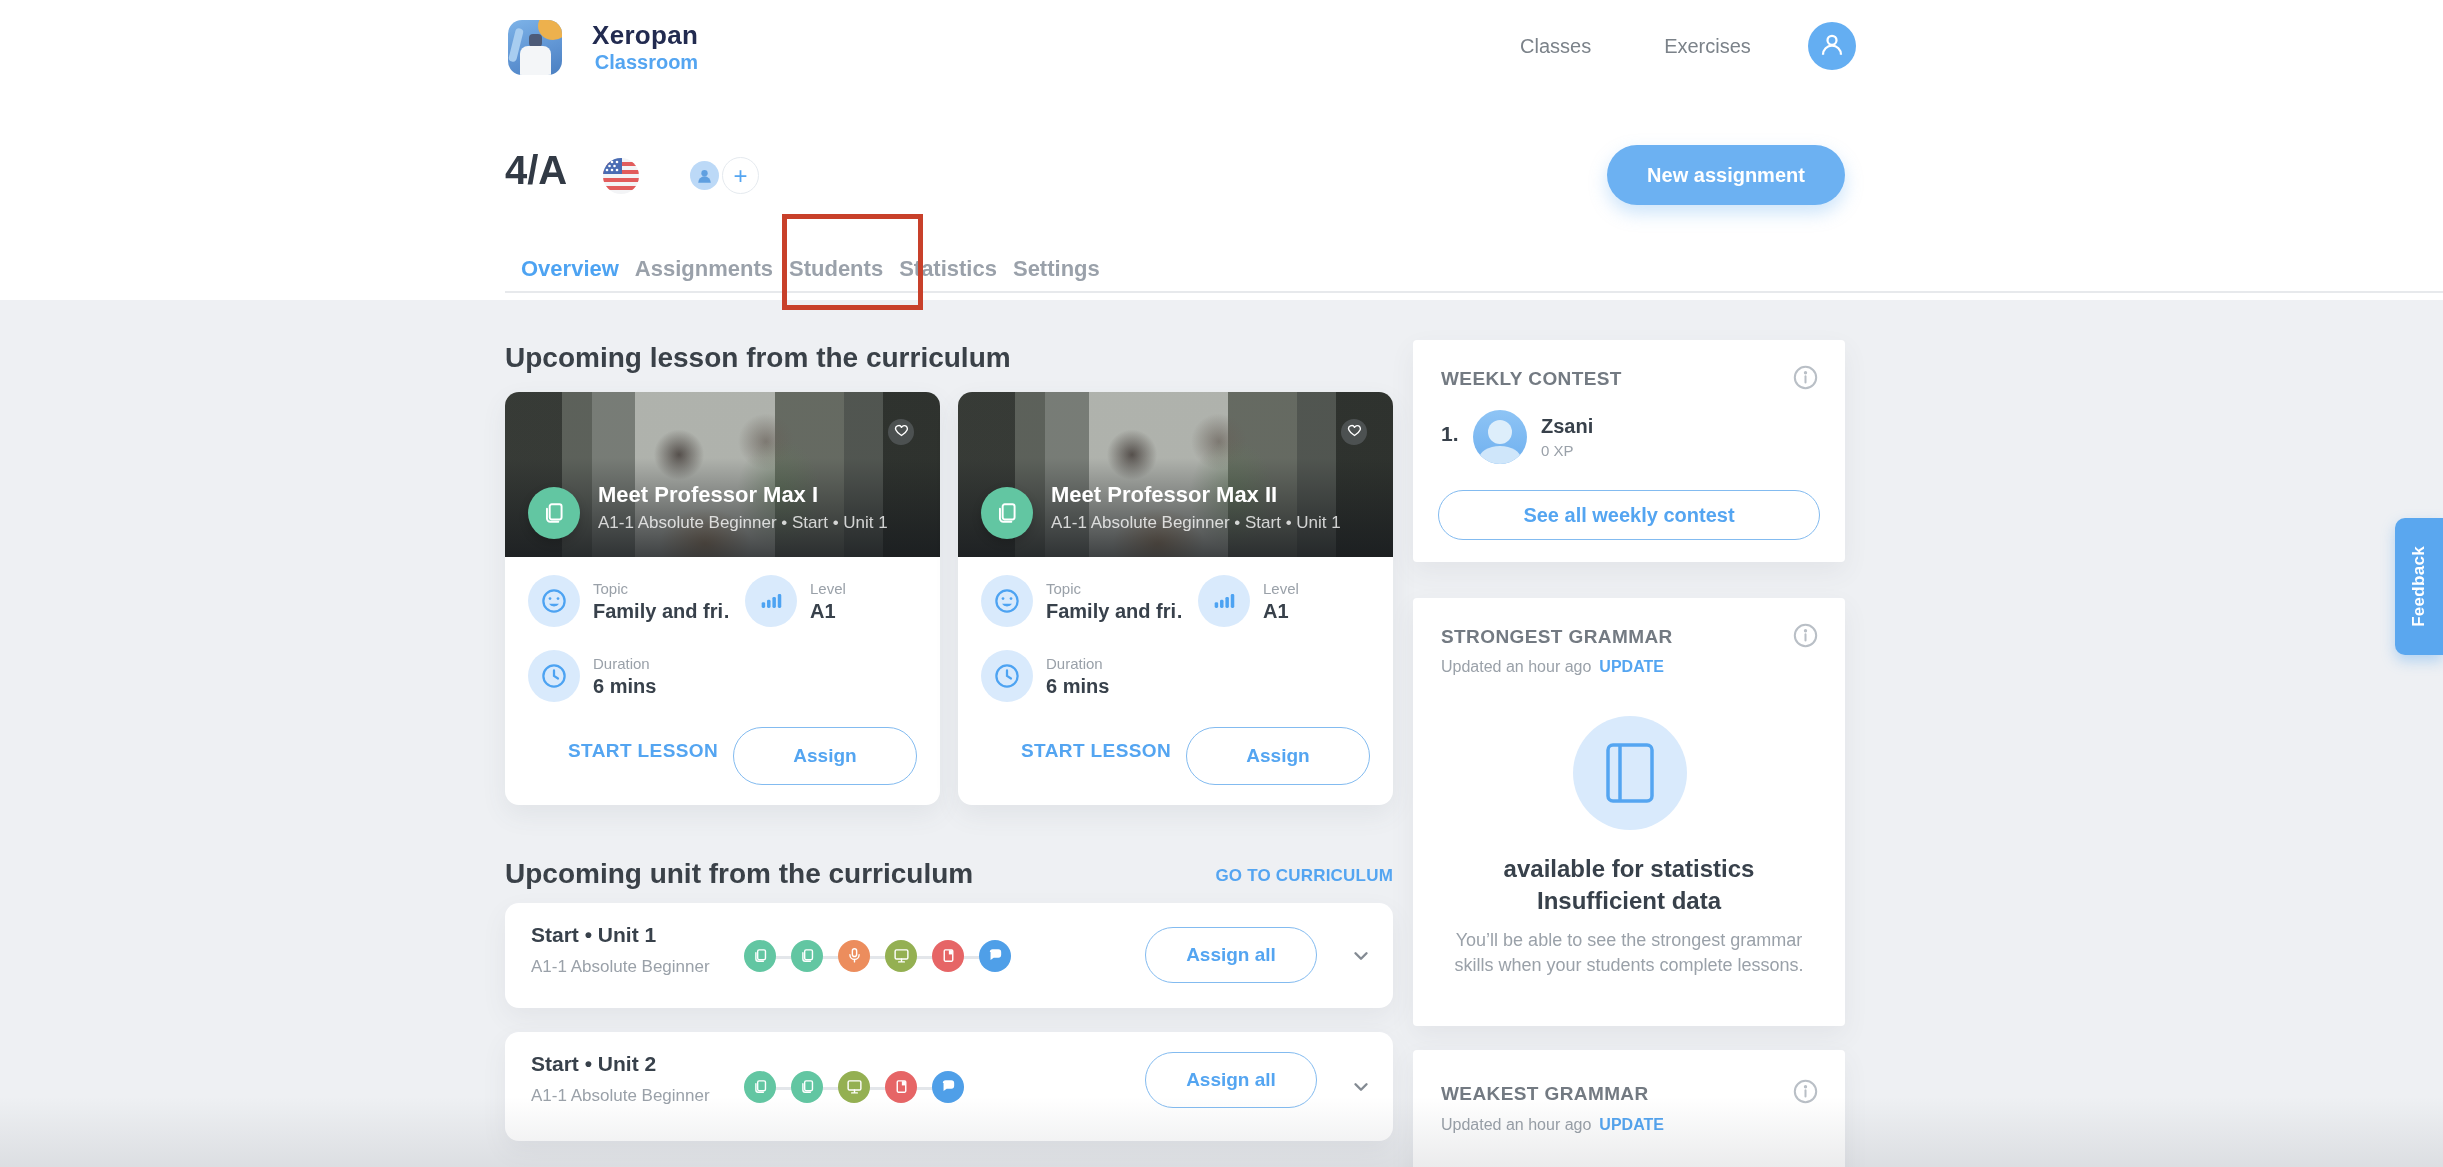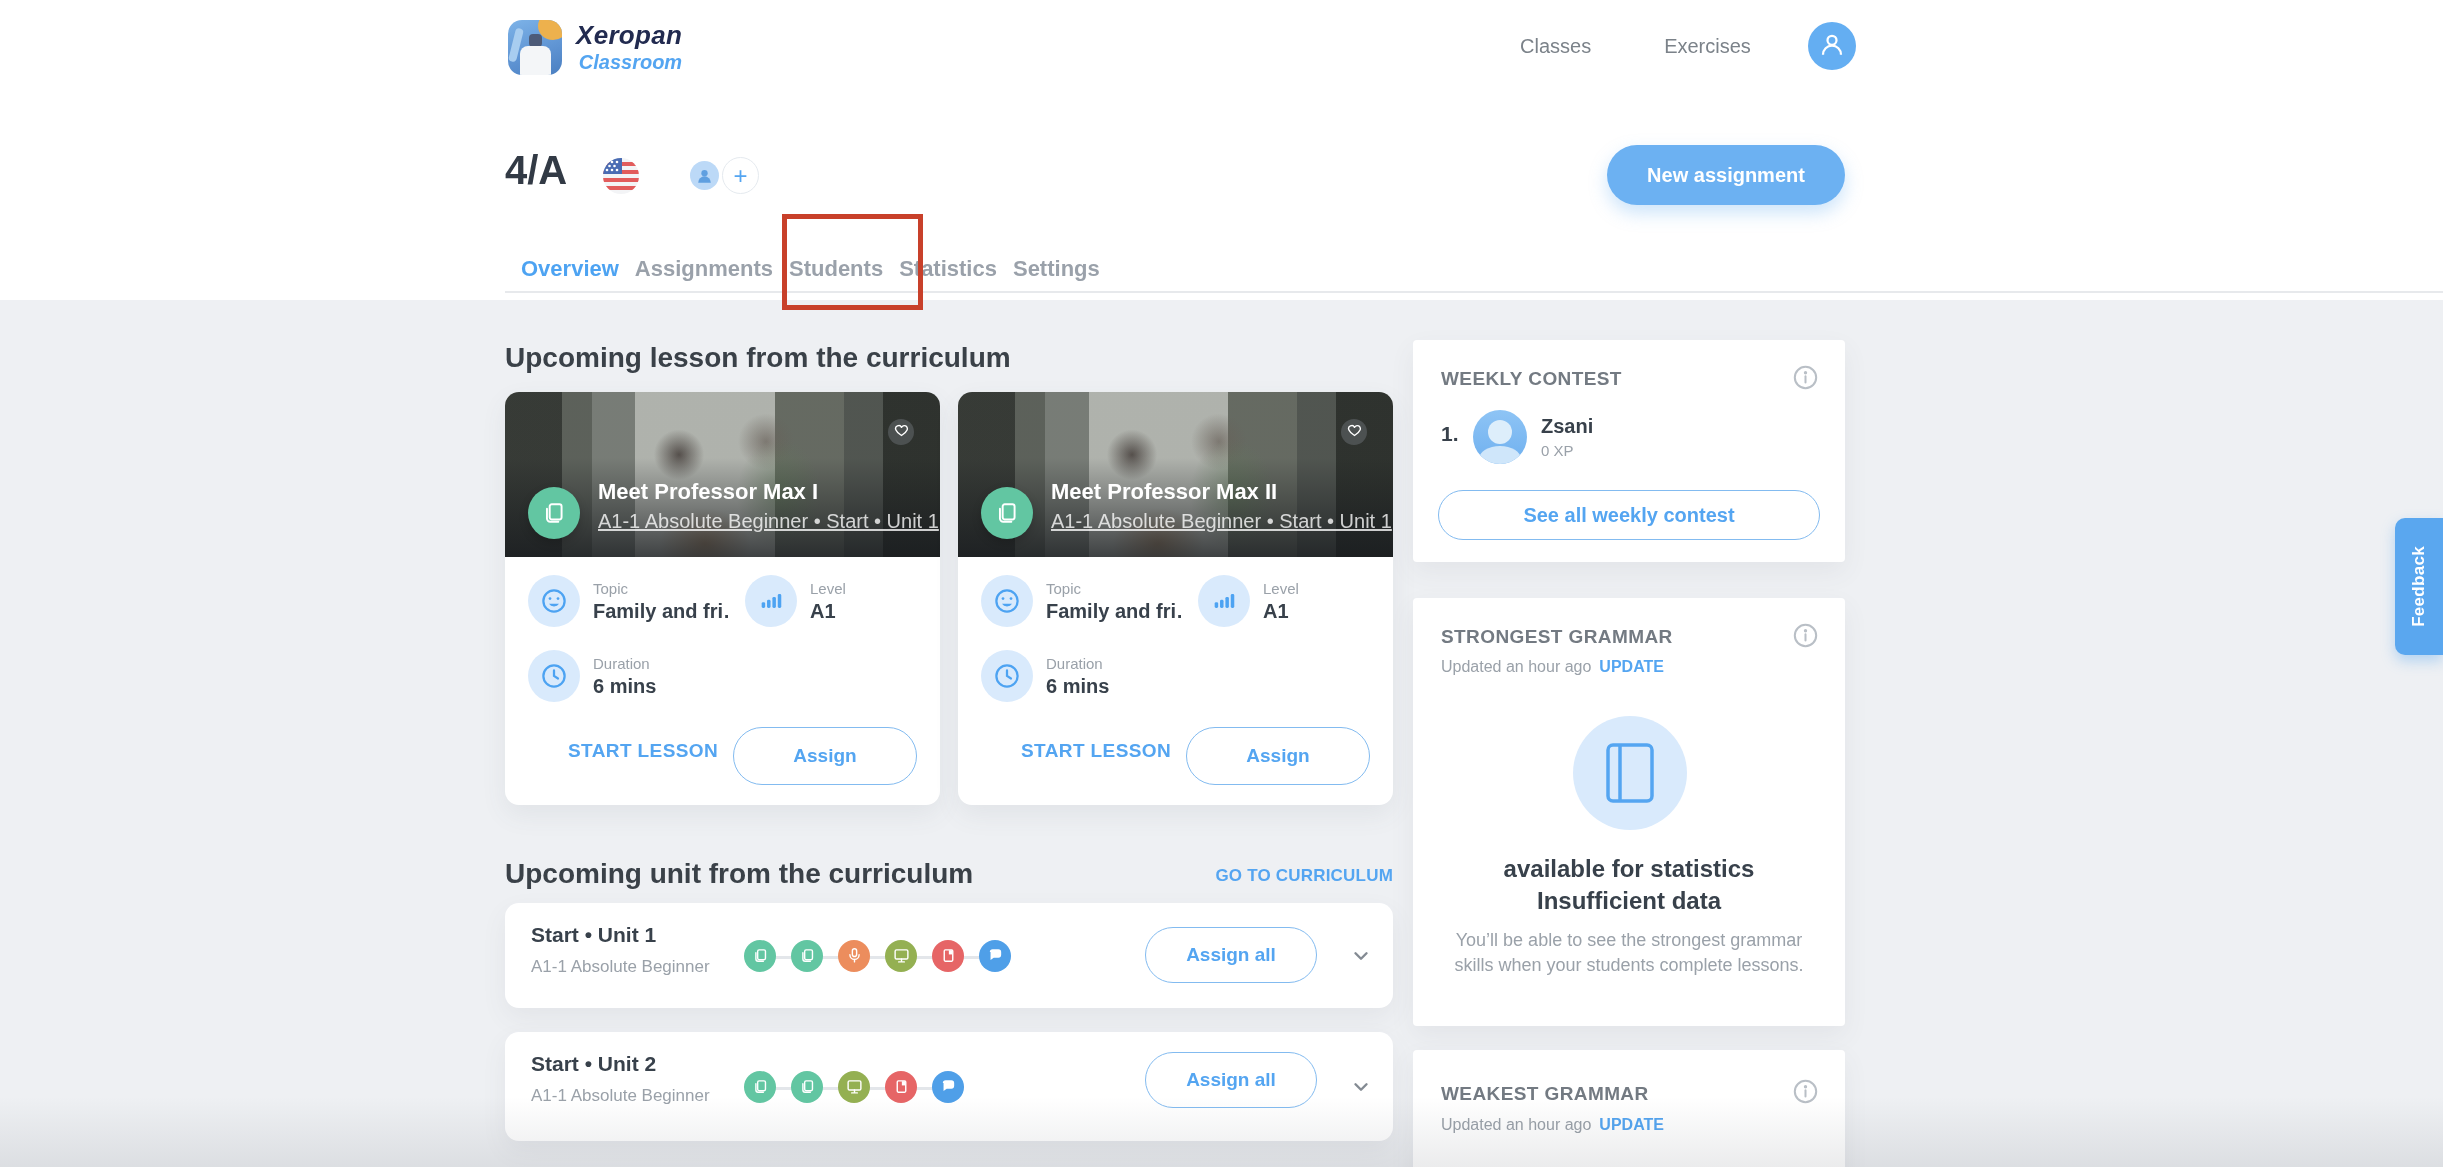"Xeropan" .logo-text { font-style: italic -> none; margin-left: 14px -> 30px }
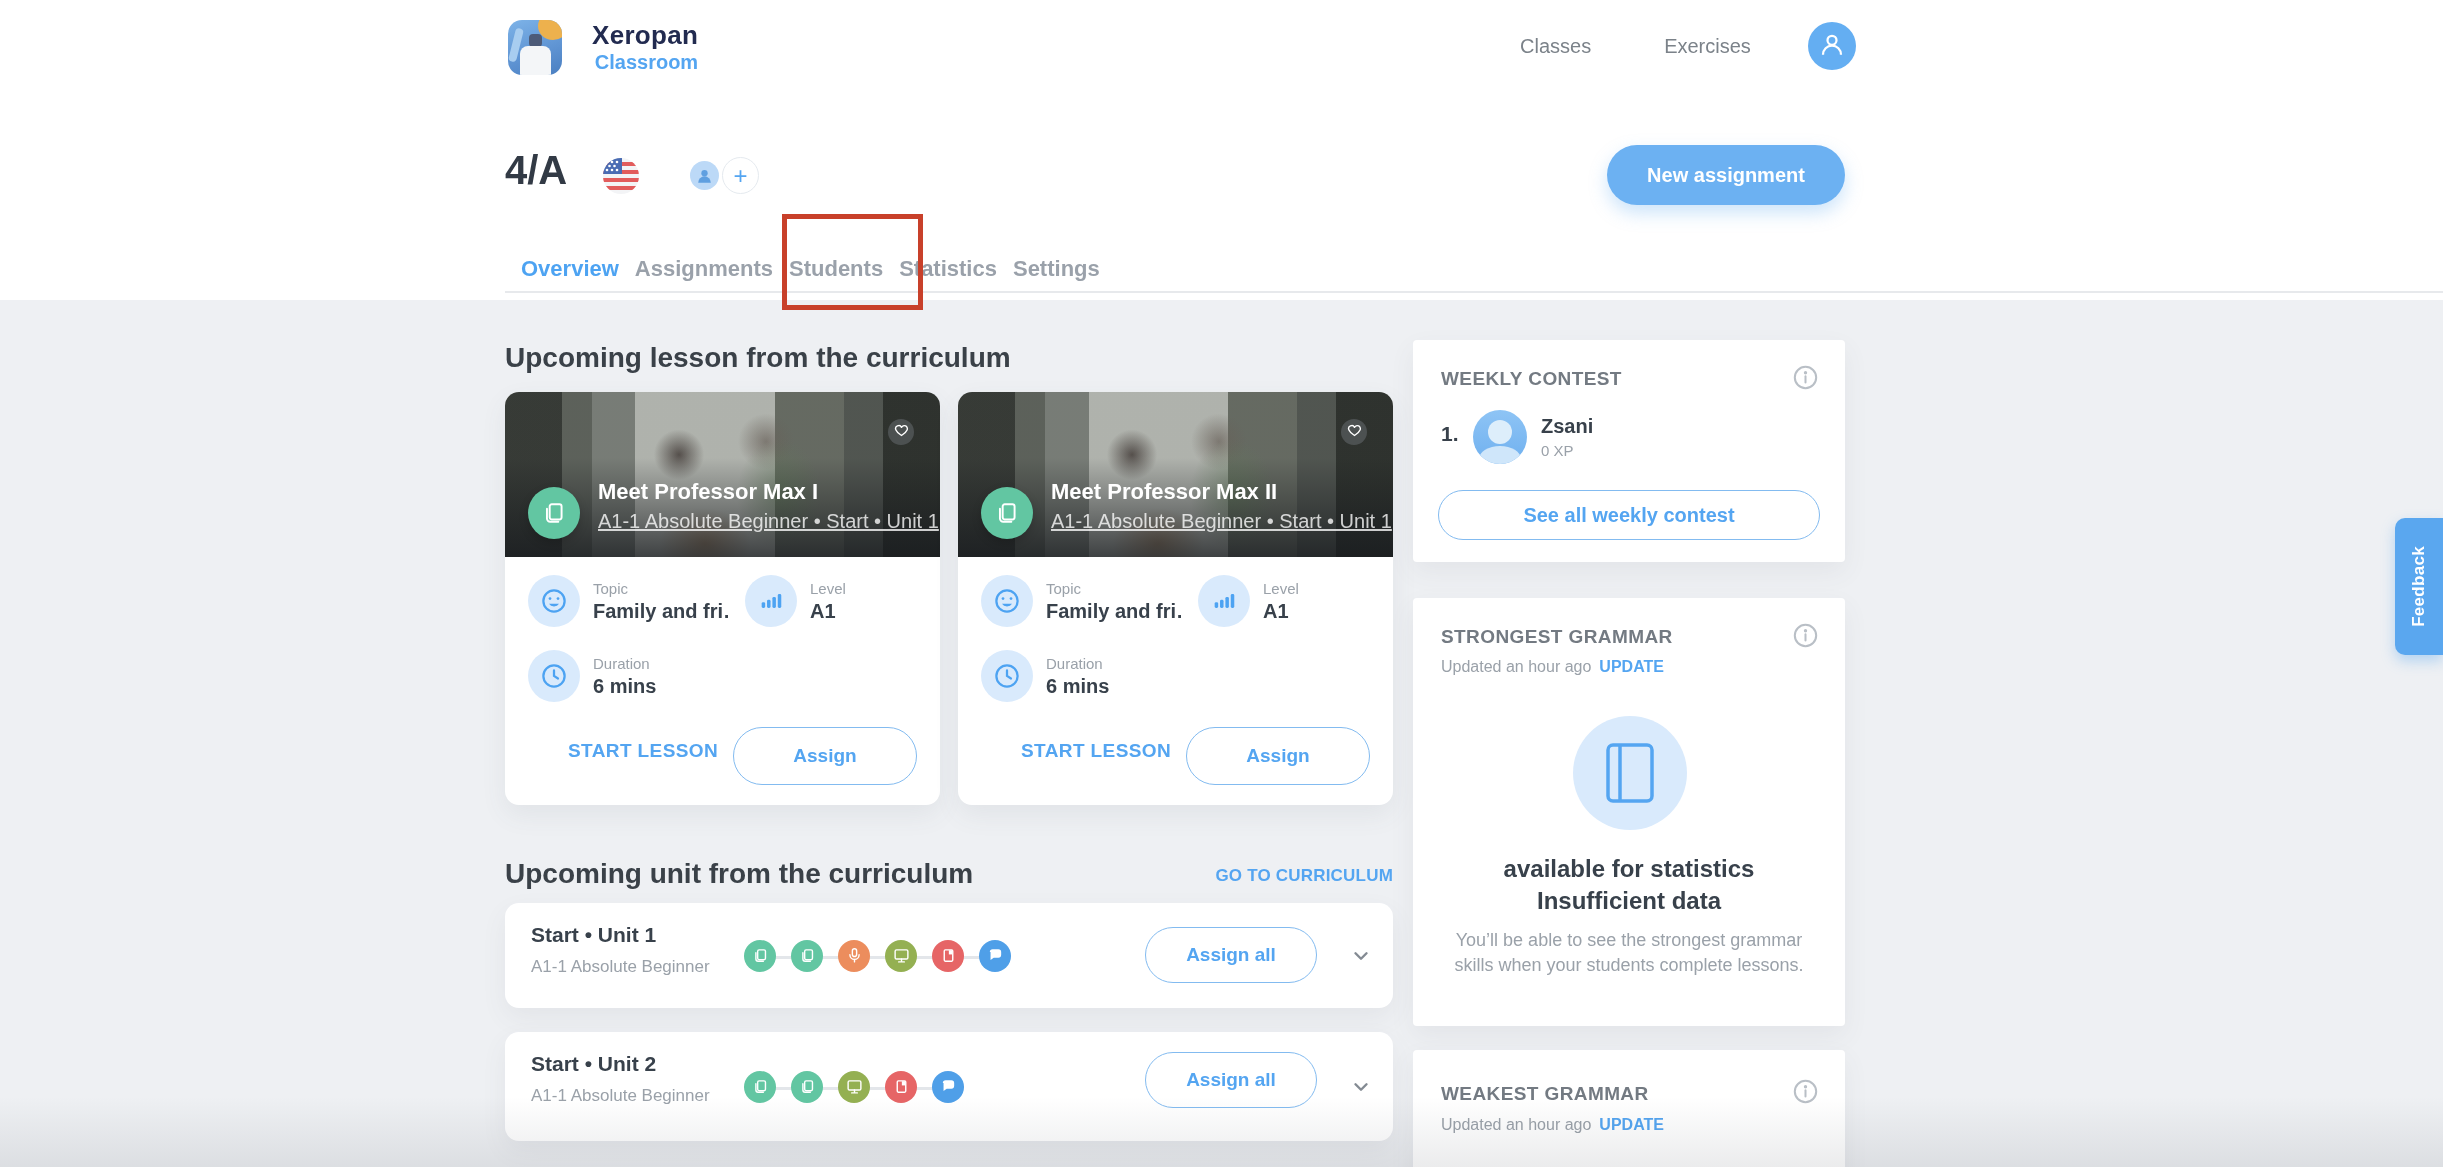"A1-1 Absolute Beginner • Start" .card-sub { font-size: 20px -> 17px; text-decoration: underline -> none }
